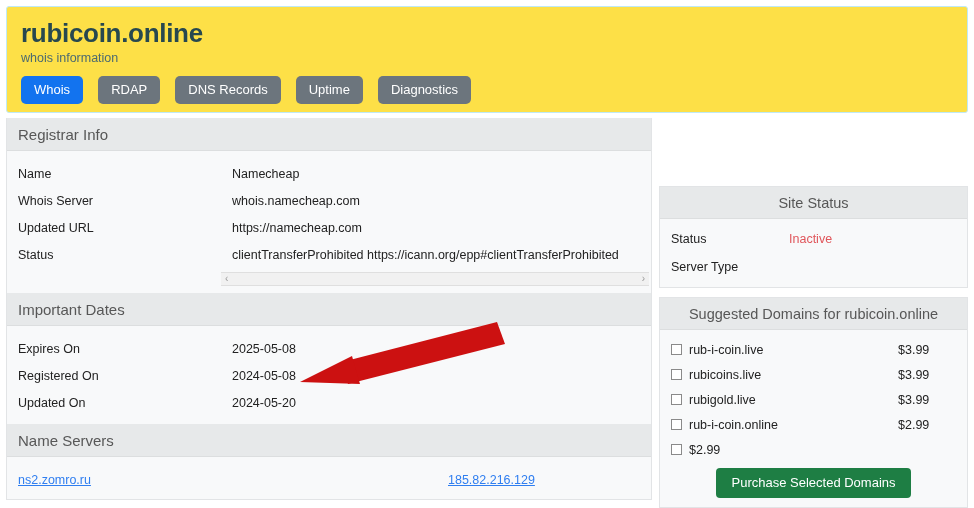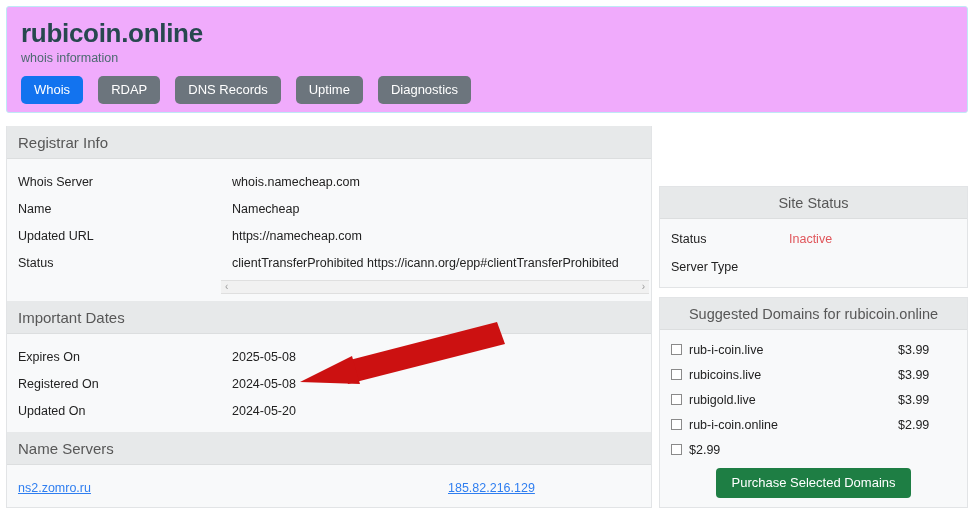"rubicoin.online" .header-banner { background: #f0abfc -> #fde047 }
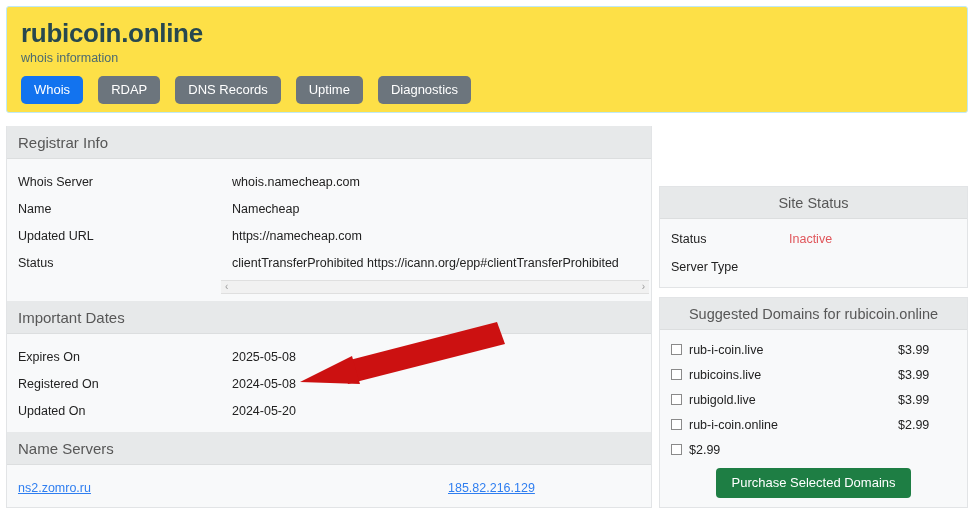"Registrar Info" .left-card { top: 126px -> 118px }
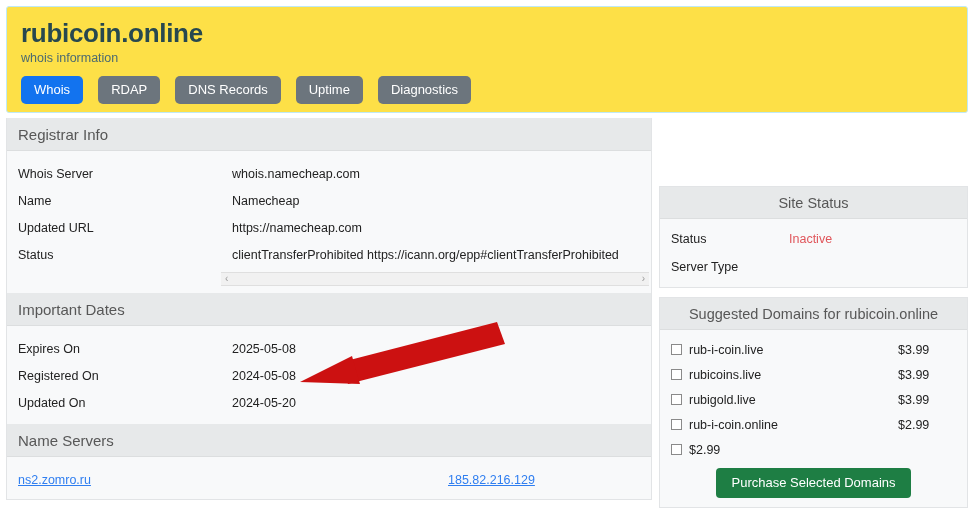"Whois Server" div.kv-row { order: before "Name" -> after "Name" }
